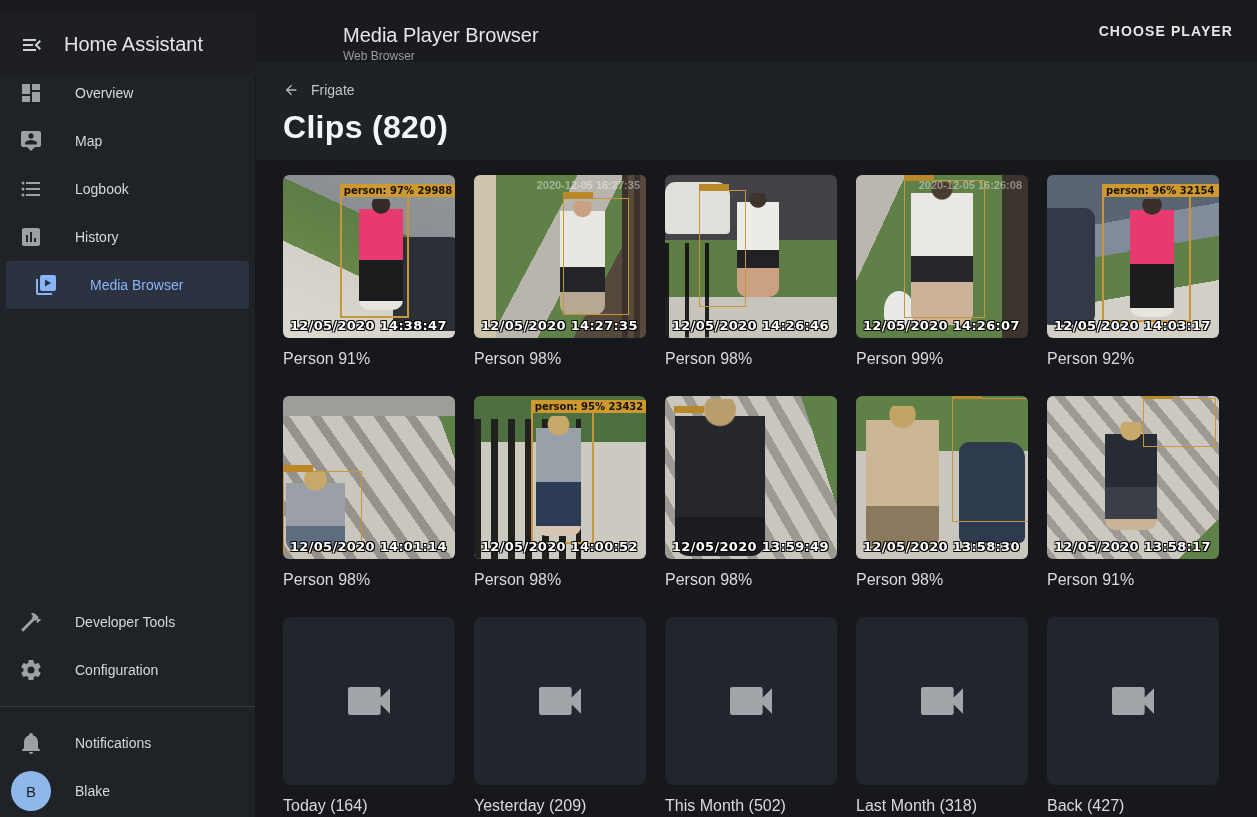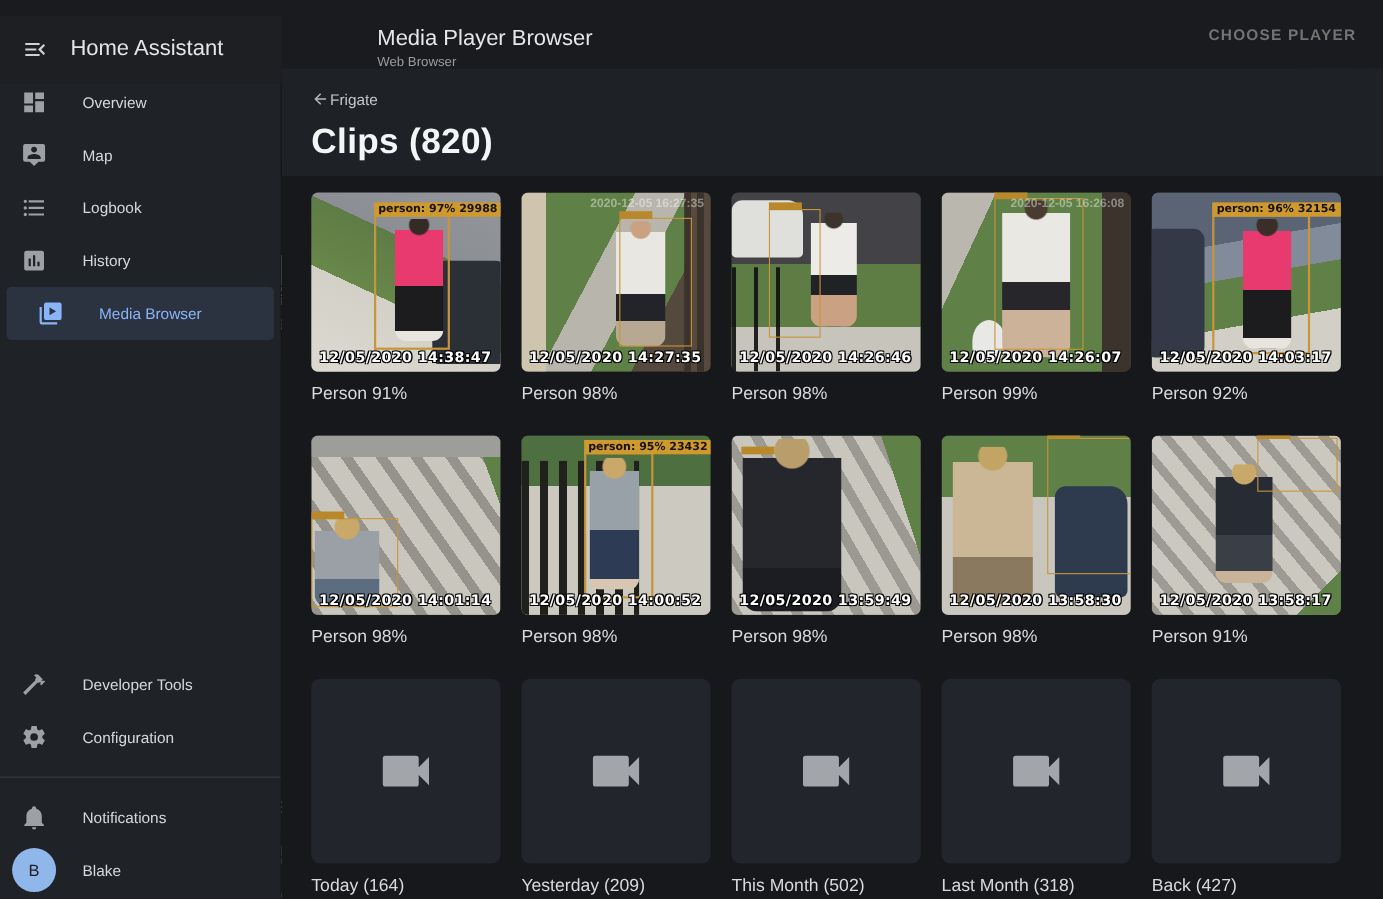"CHOOSE PLAYER" .choose-player { color: #737373 -> #e5e5e5 }
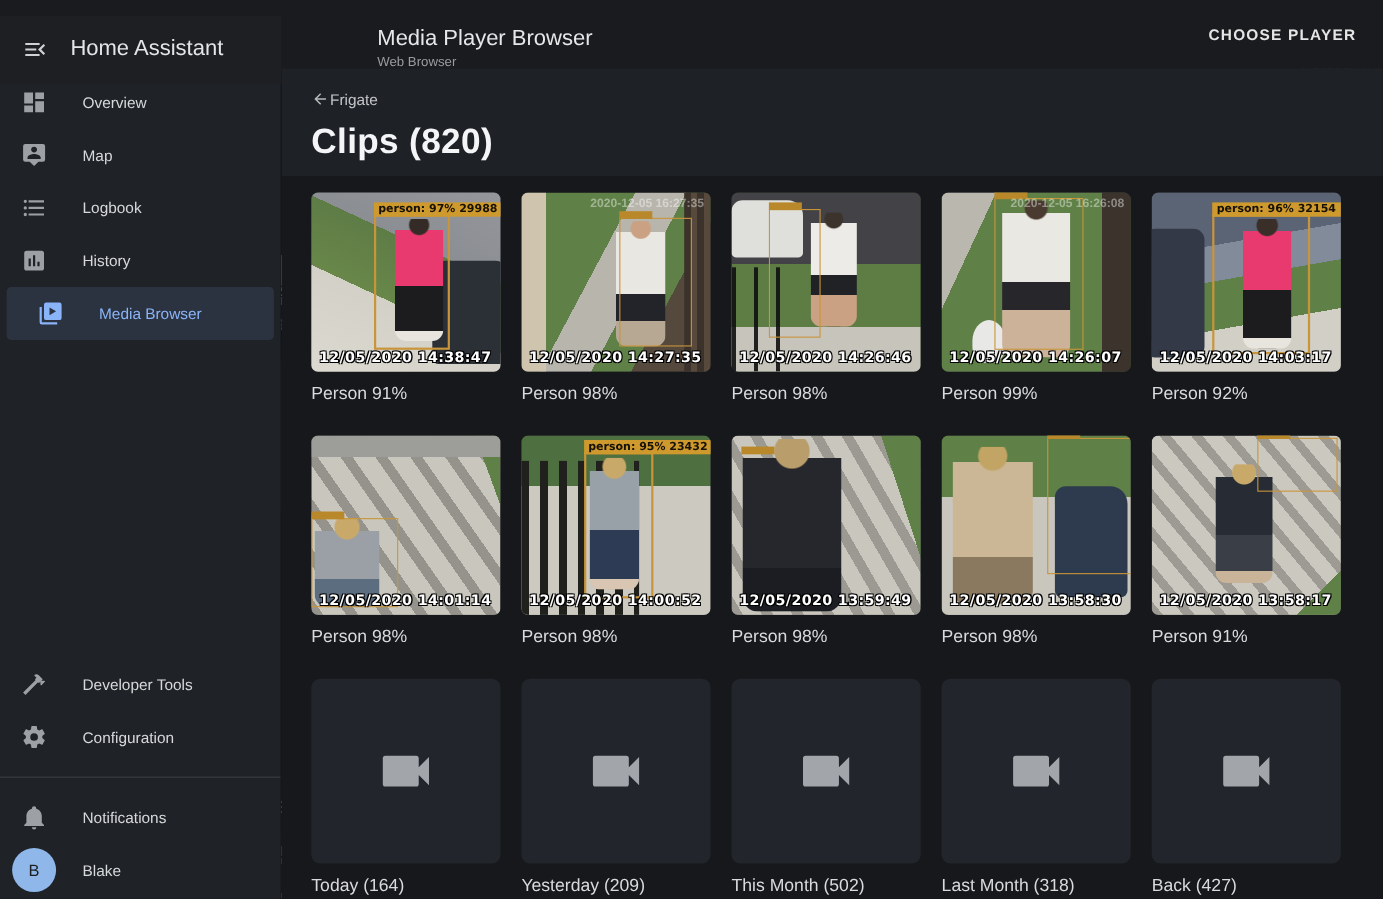"Frigate" .breadcrumb { gap: 1px -> 12px }
